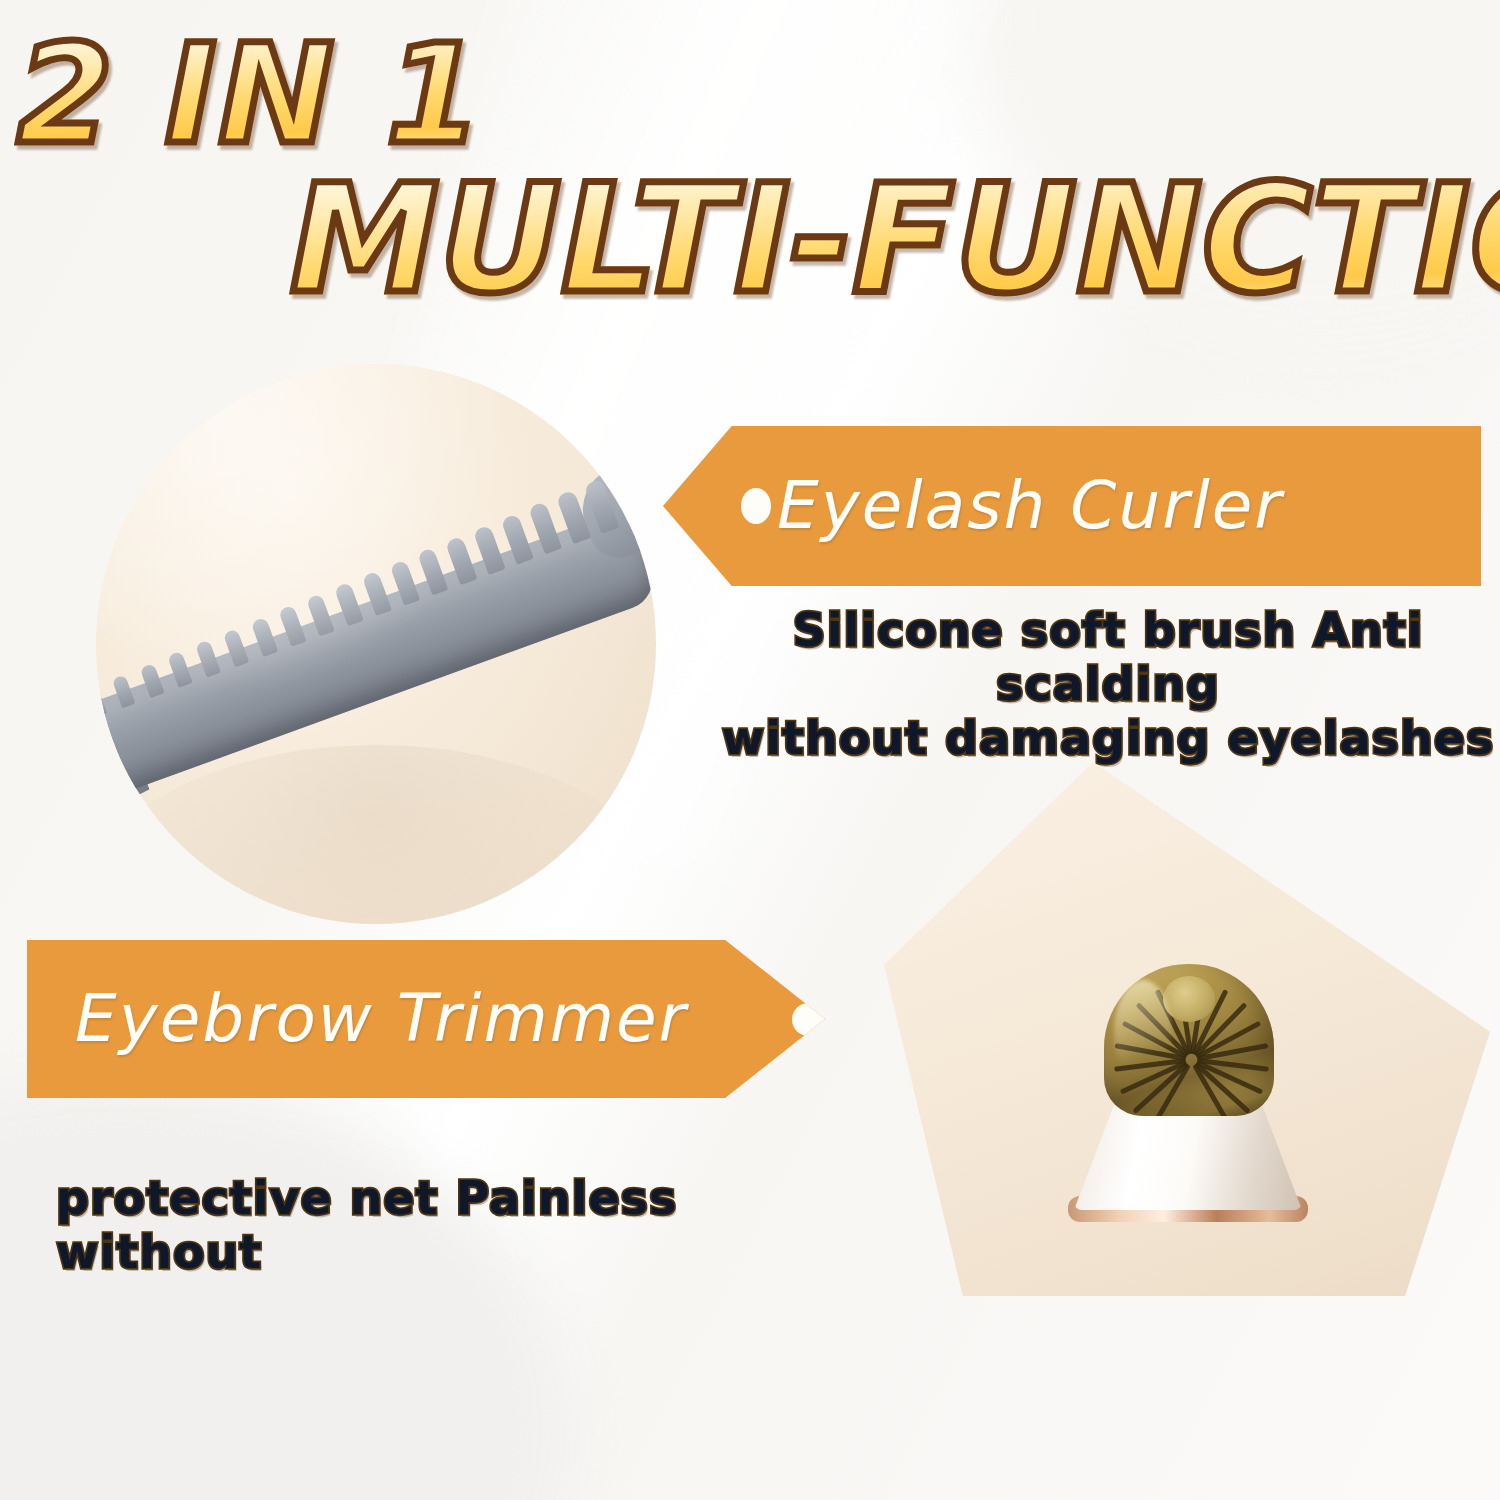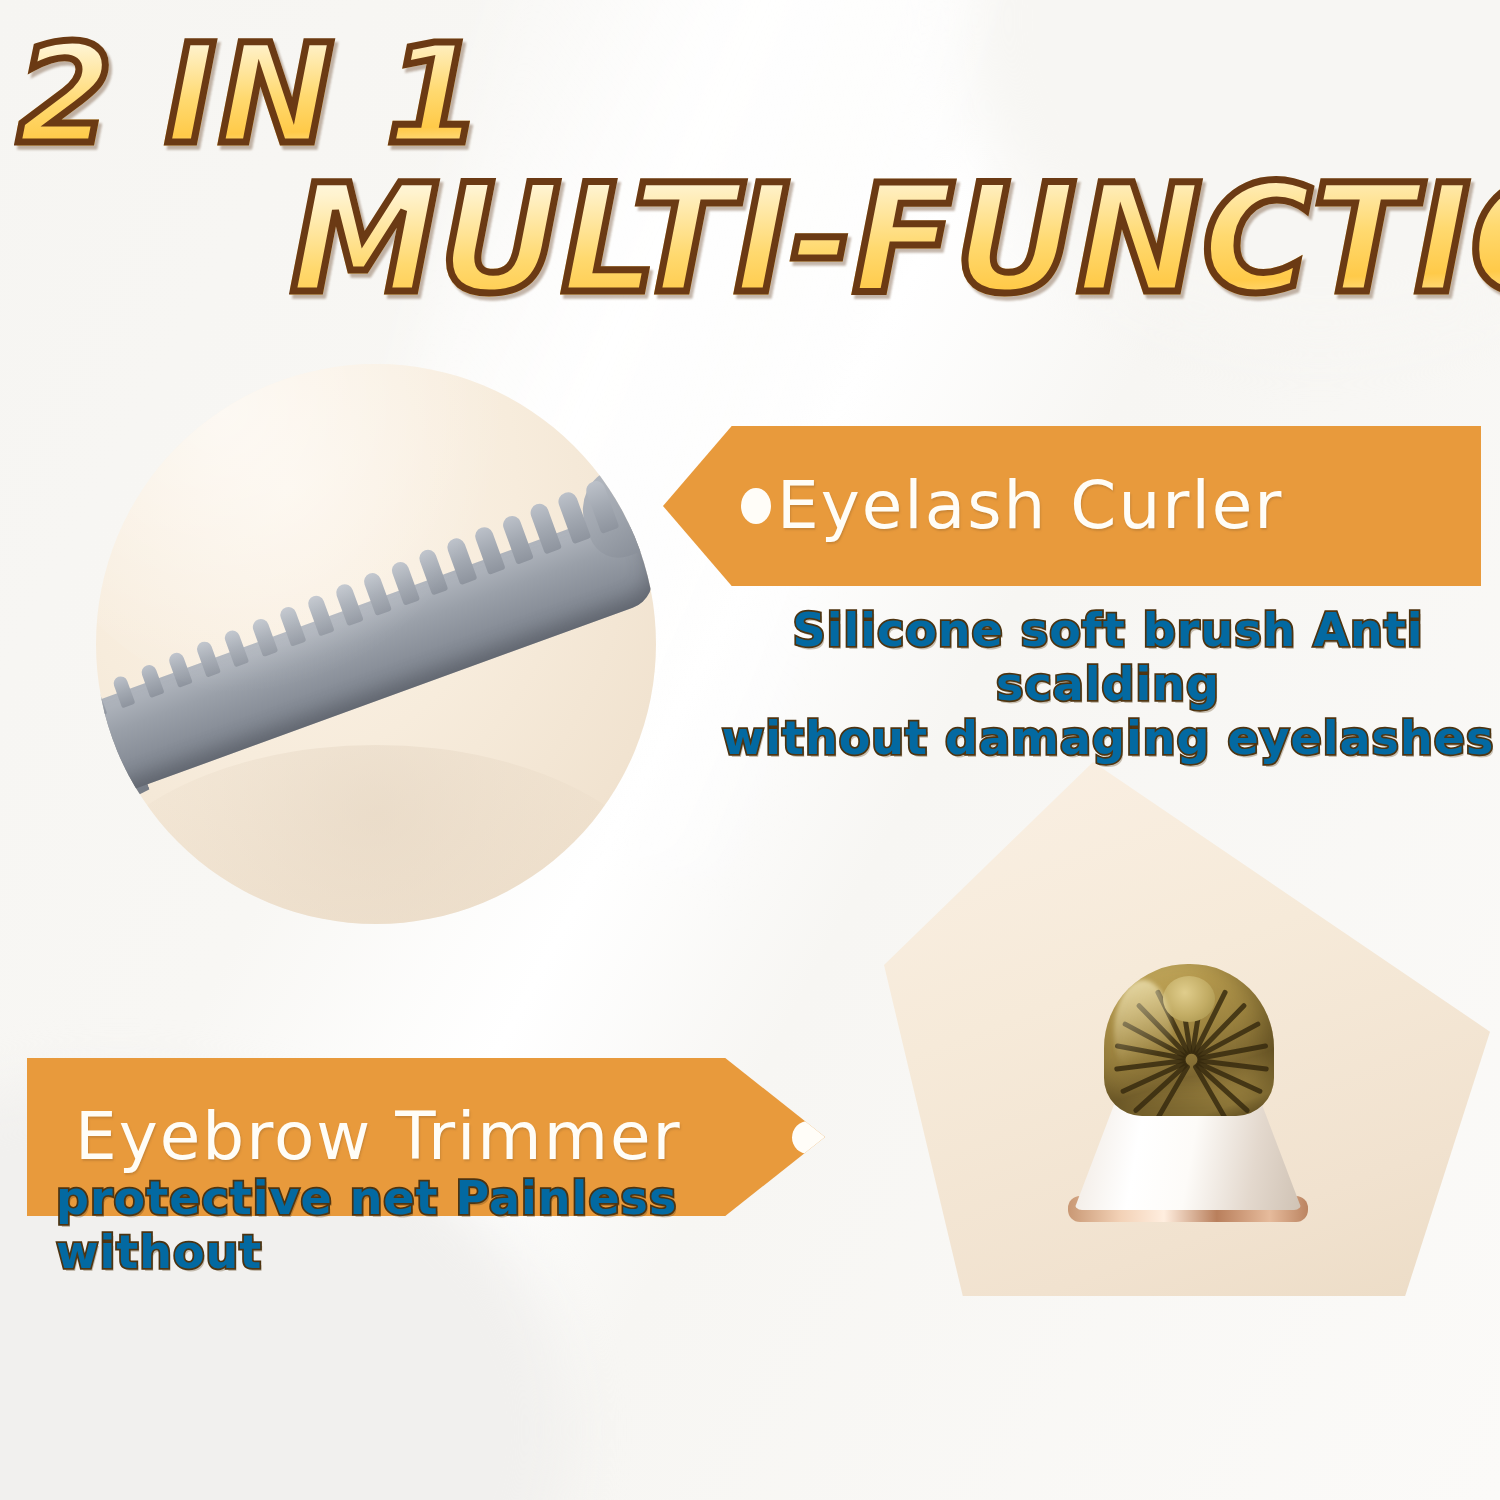"Eyelash Curler" .banner { font-style: none -> italic }
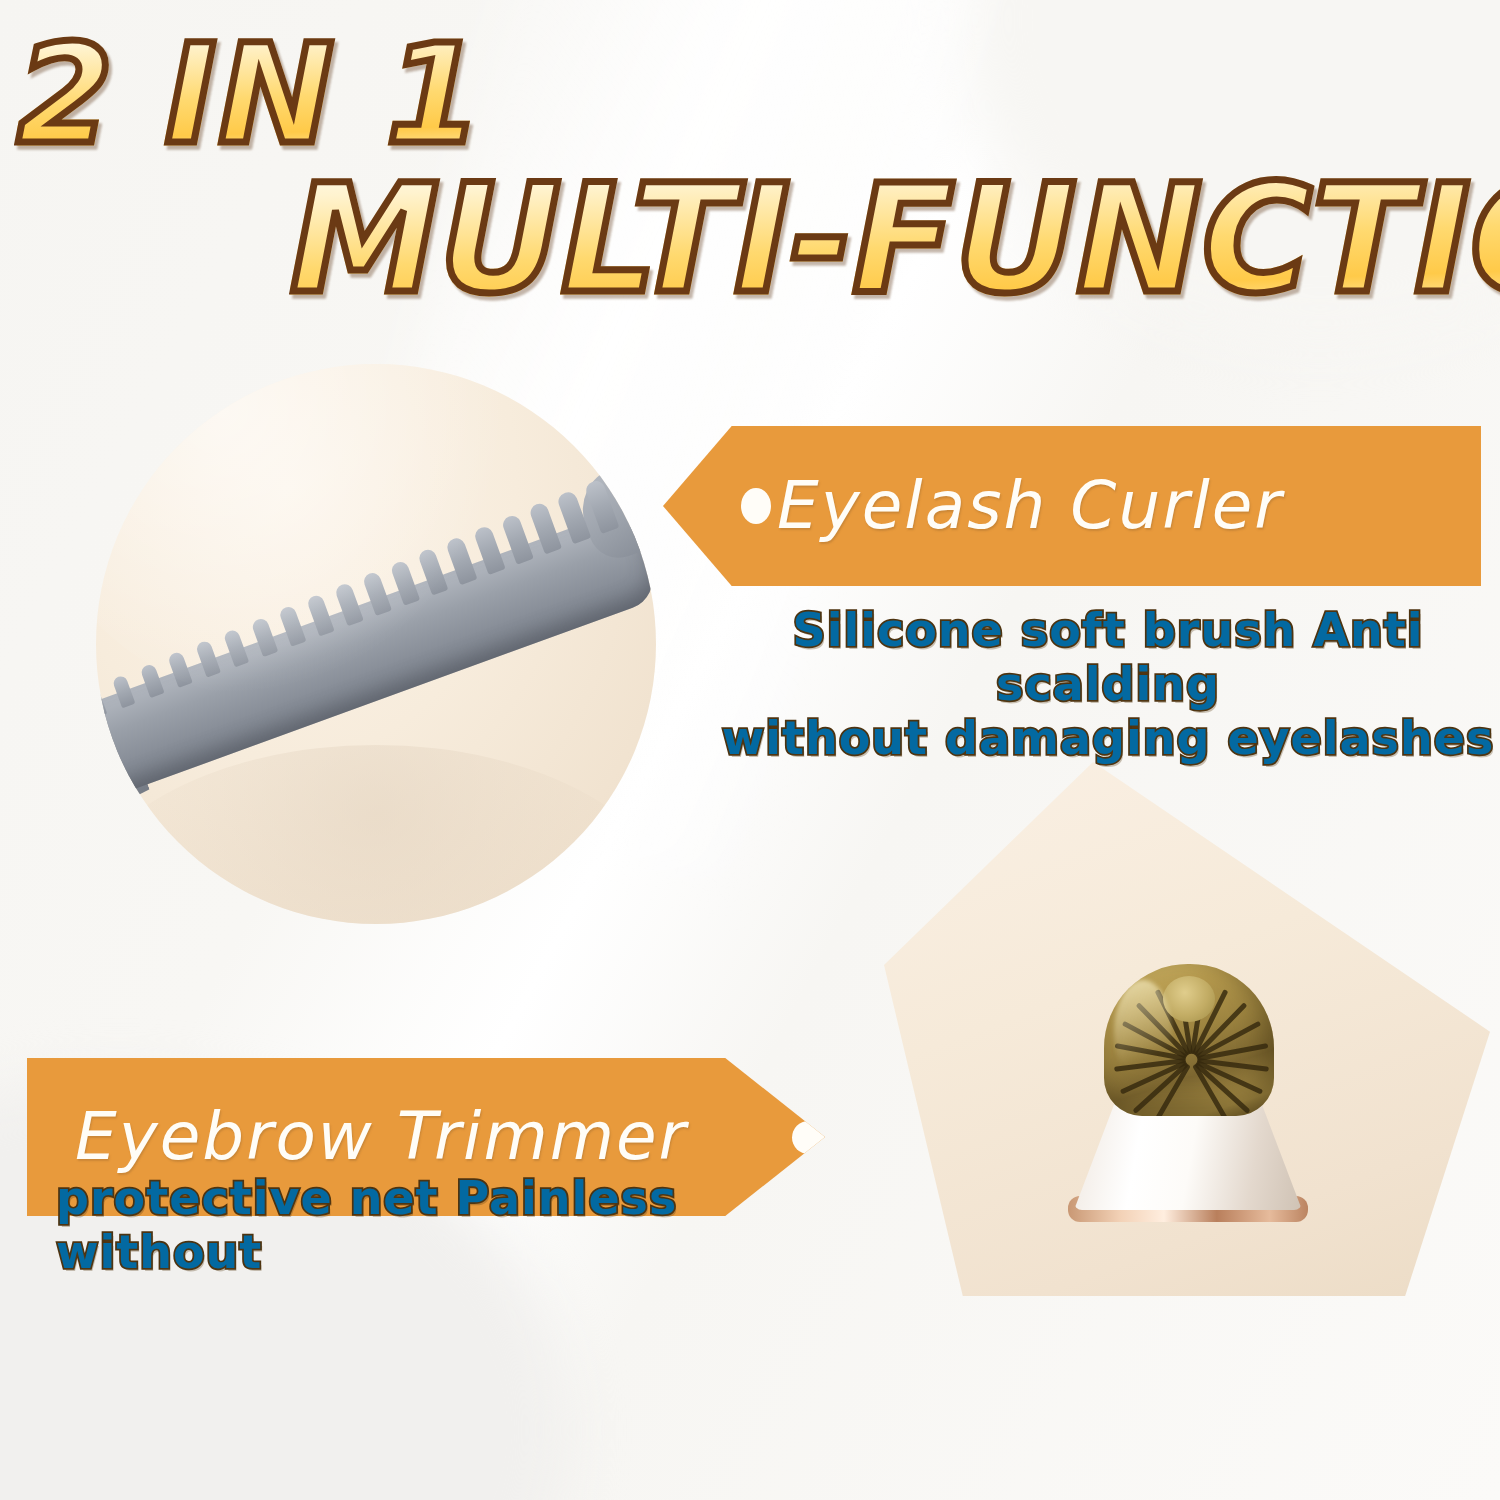"Silicone soft brush Anti scalding" .desc { color: #0369a1 -> #0f172a }
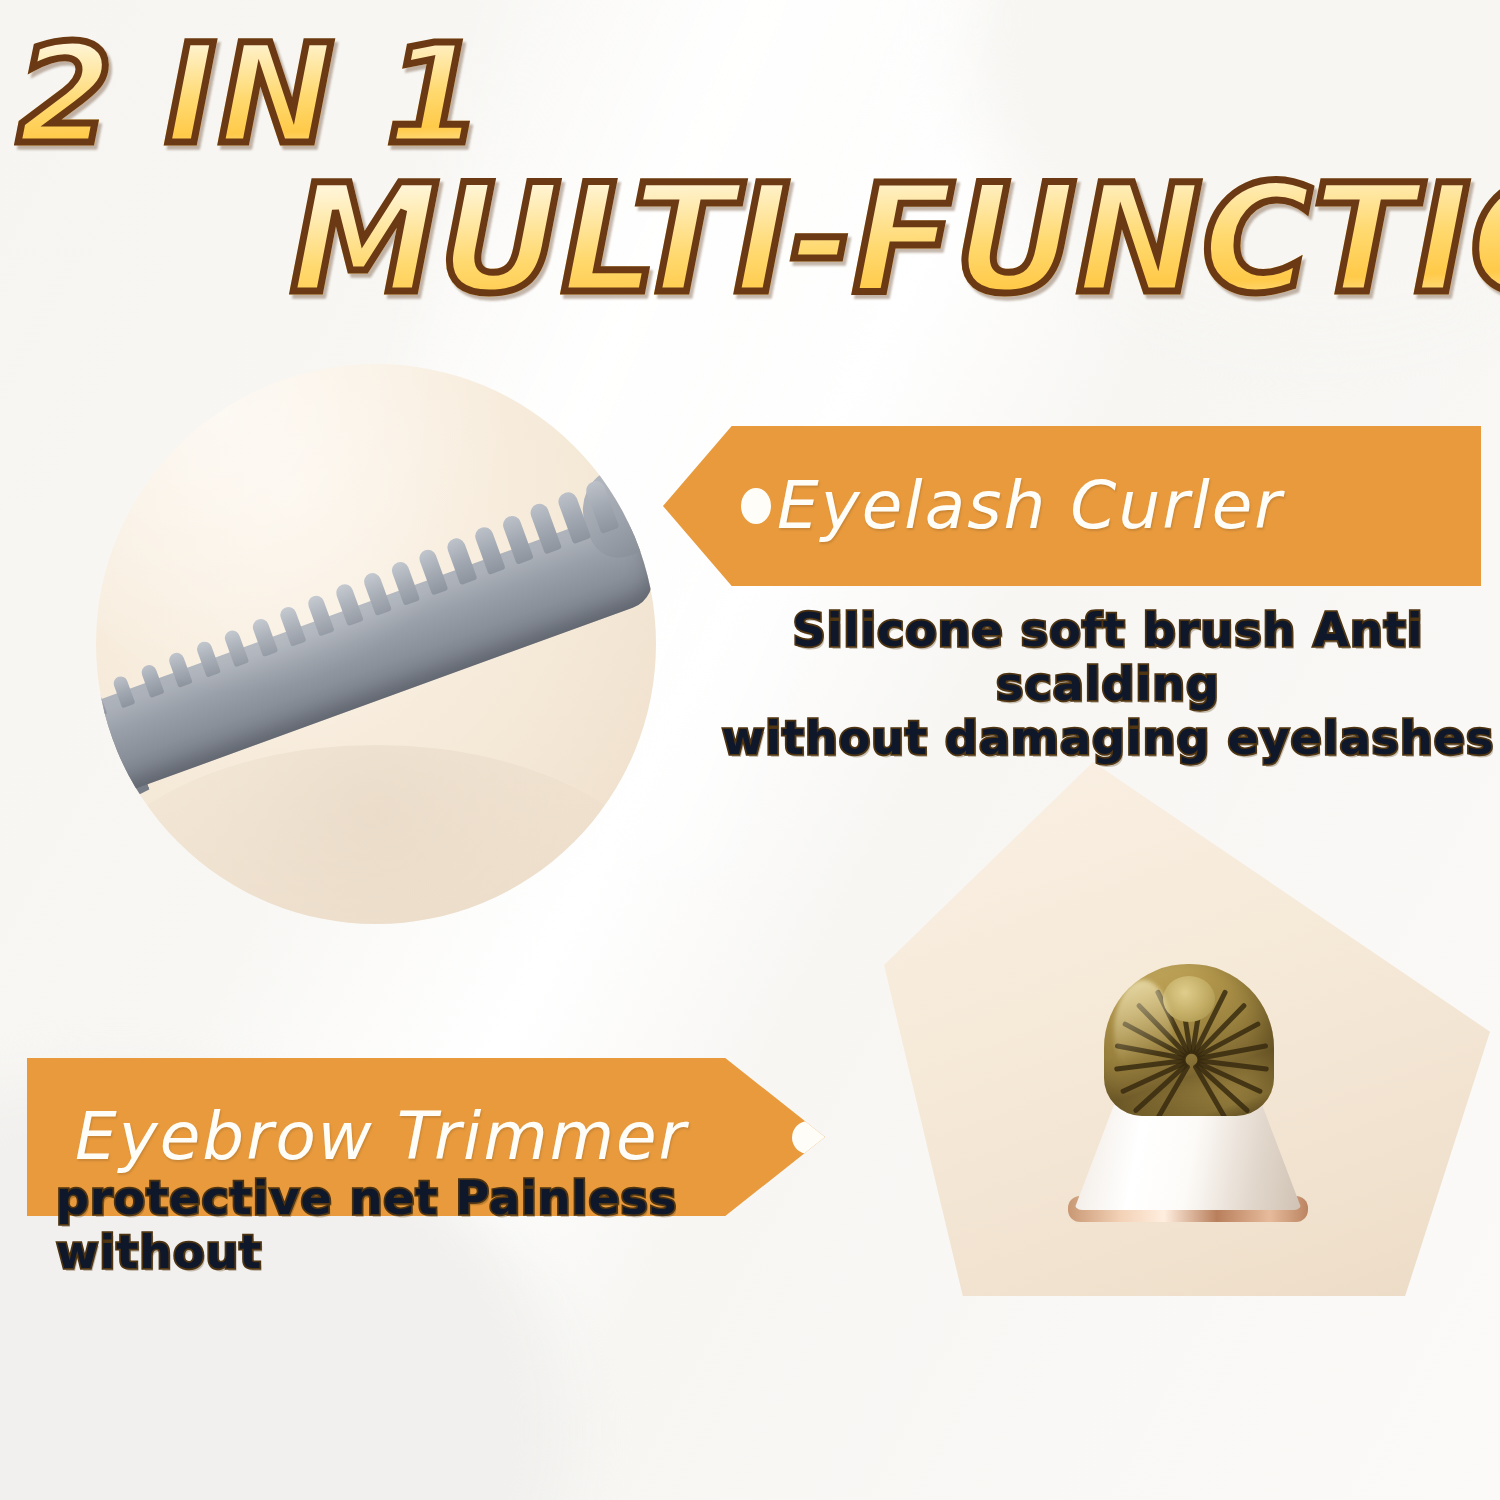"Eyebrow Trimmer" .banner-2 { top: 1058px -> 940px }
